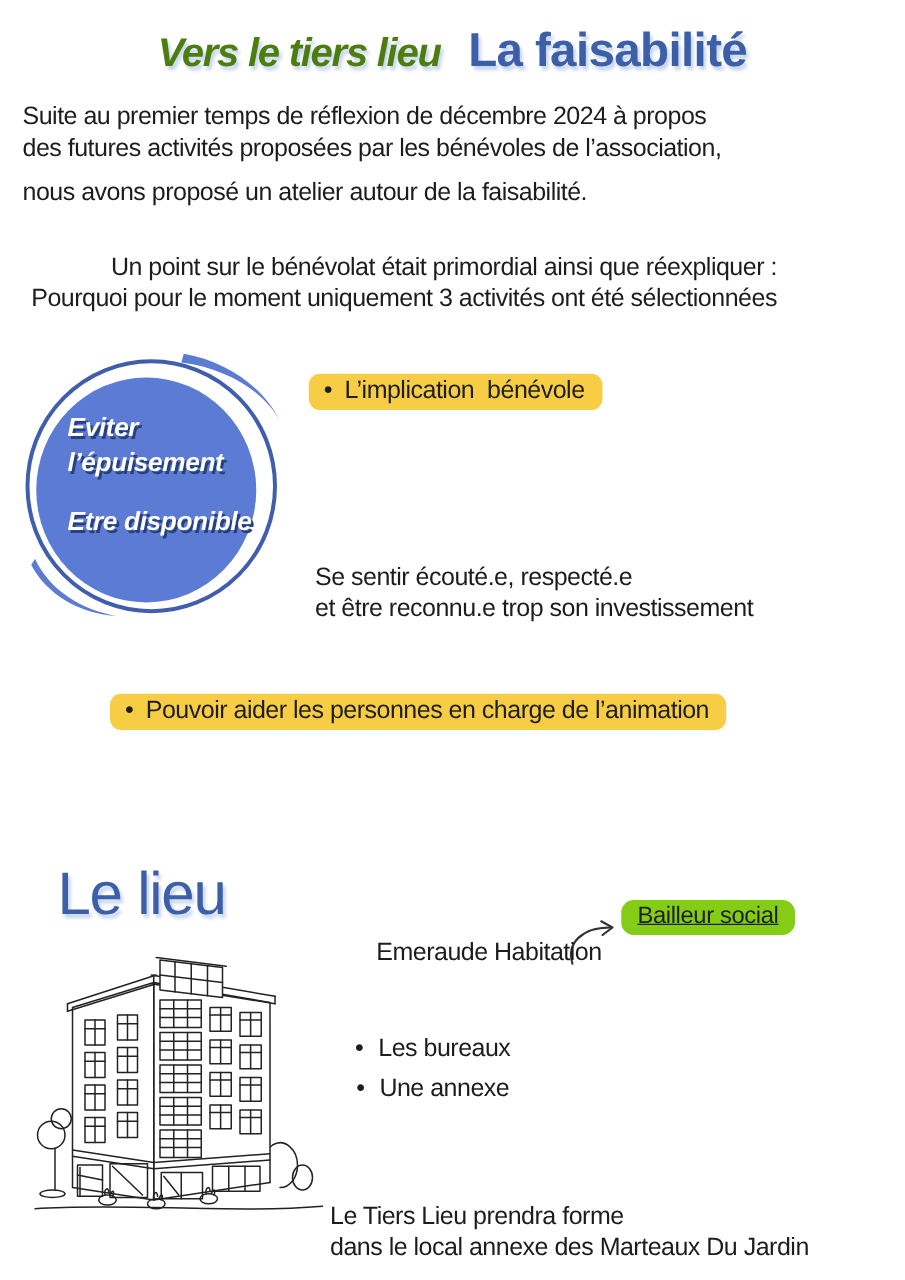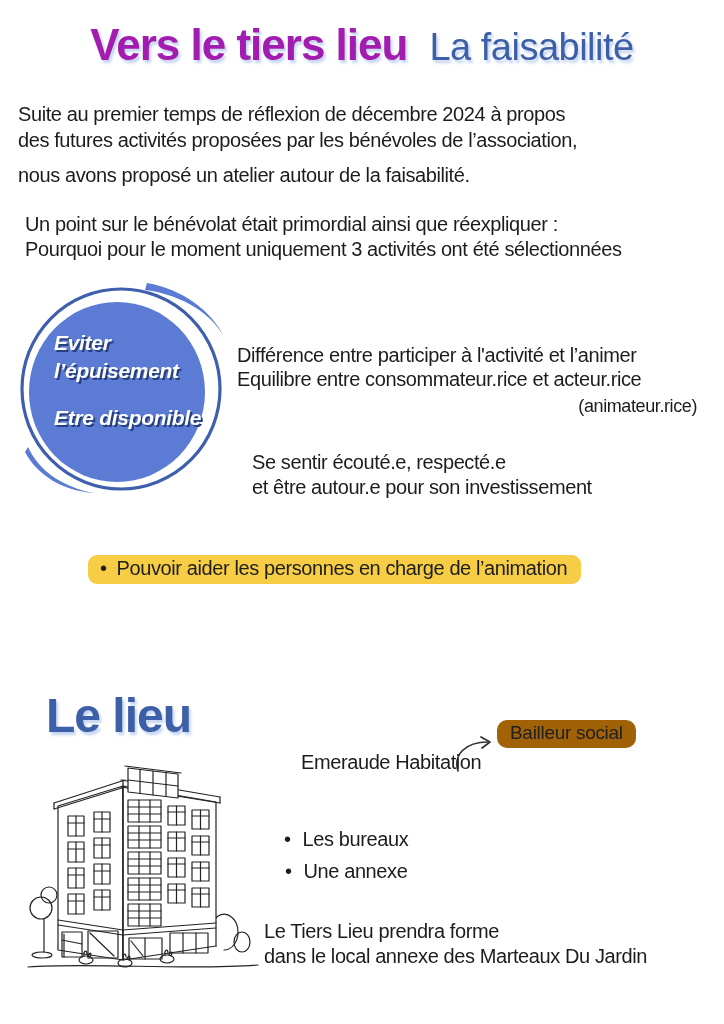"Vers le tiers lieu" .title-main { color: #a21caf -> #4d7c0f; font-size: 44px -> 32px; font-style: none -> italic }
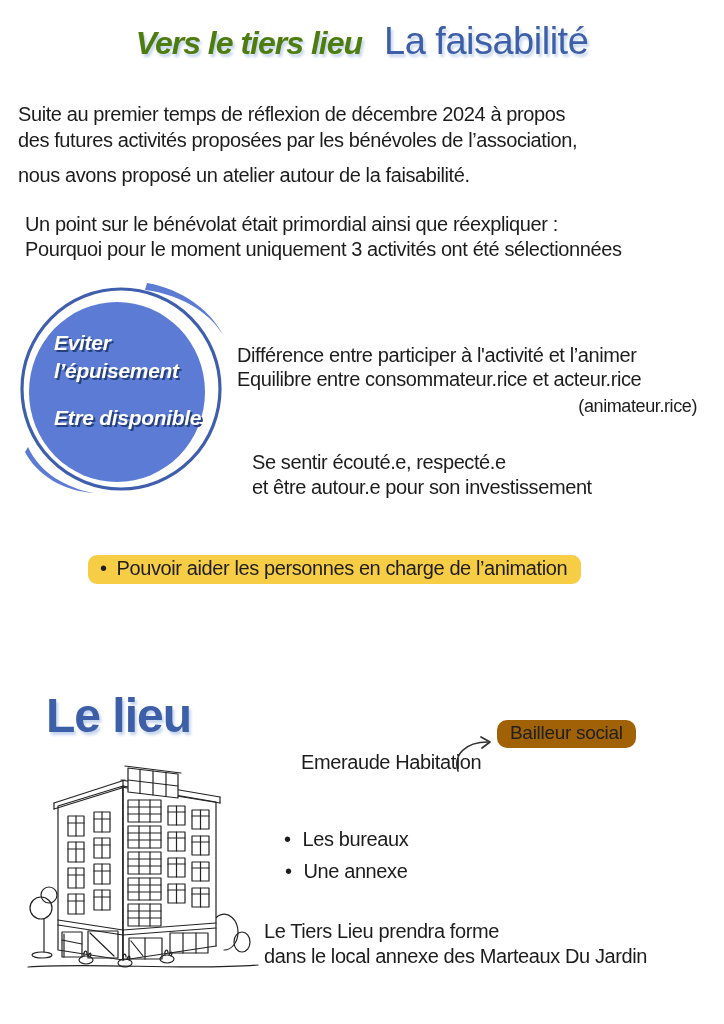"La faisabilité" .title-sub { font-weight: normal -> bold }
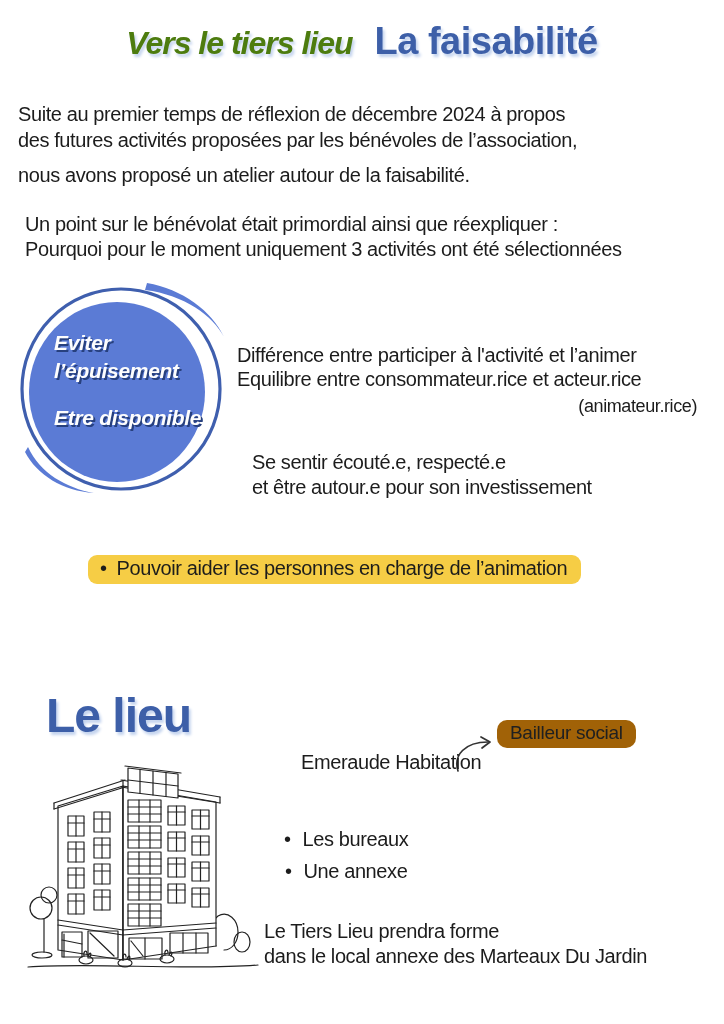"Suite au premier temps de" .intro { top: 101px -> 80px }
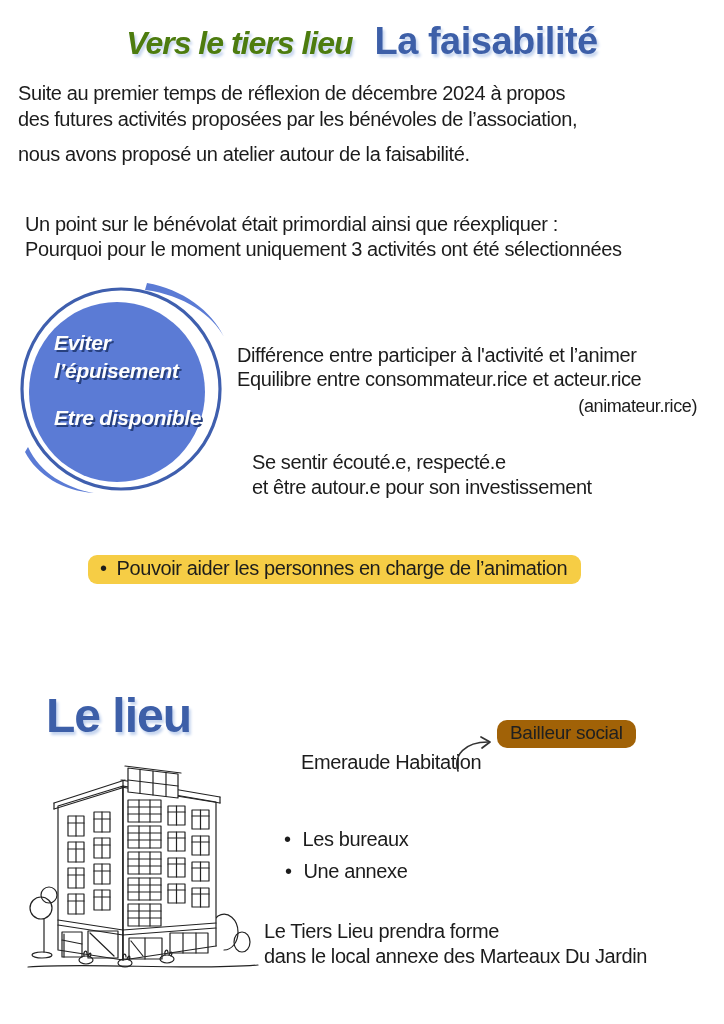"Un point sur le bénévolat" .note { text-align: none -> right; top: 212px -> 202px }
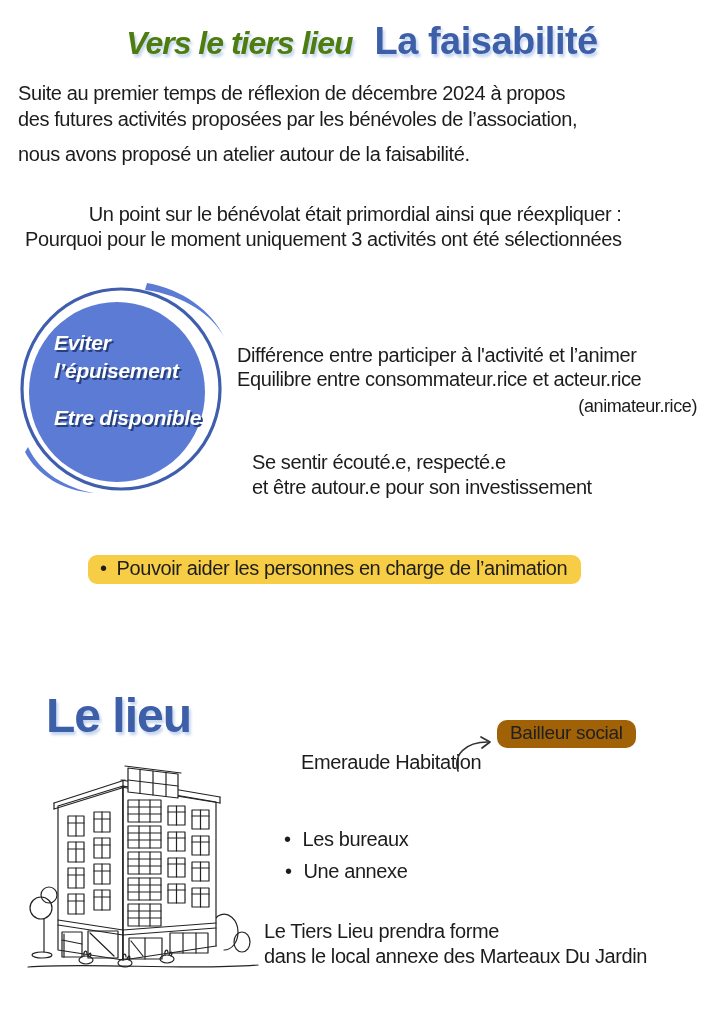"L’implication bénévole" div.pill { html: none -> <div>L’implication bénévole</div> }
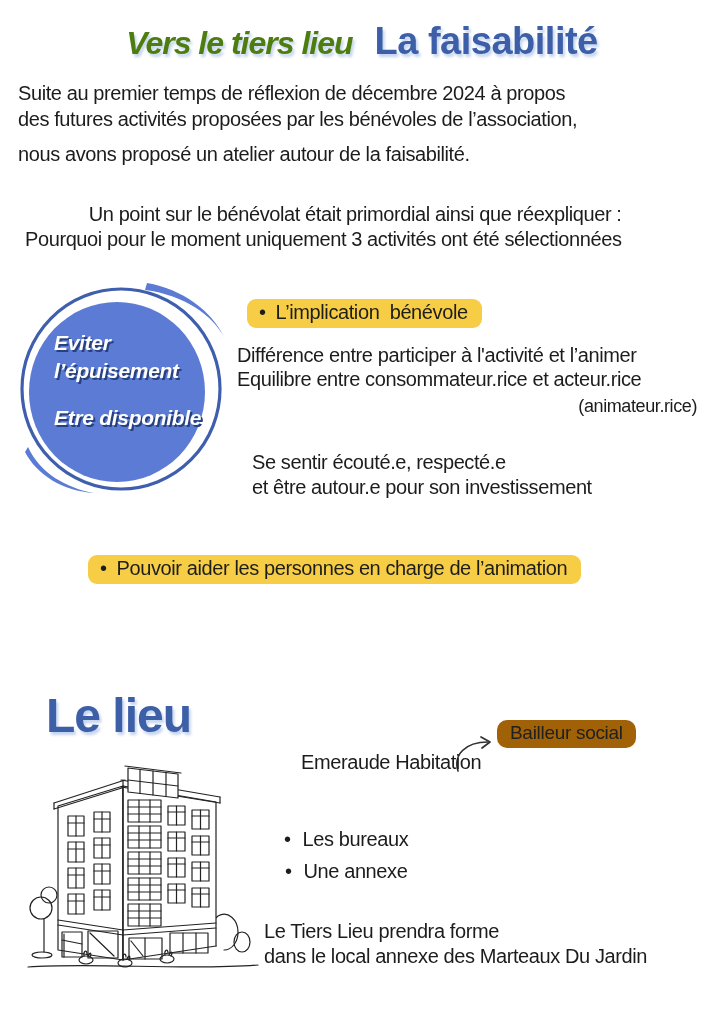"Différence entre participer à l'activité" div.impl-details { html: <div> <div>Différence entre participer à l'activité et l’animer</div> <div>Equilibre entre consommateur.rice et acteur.rice</div> <div>(animateur.rice)</div> </div> -> none }
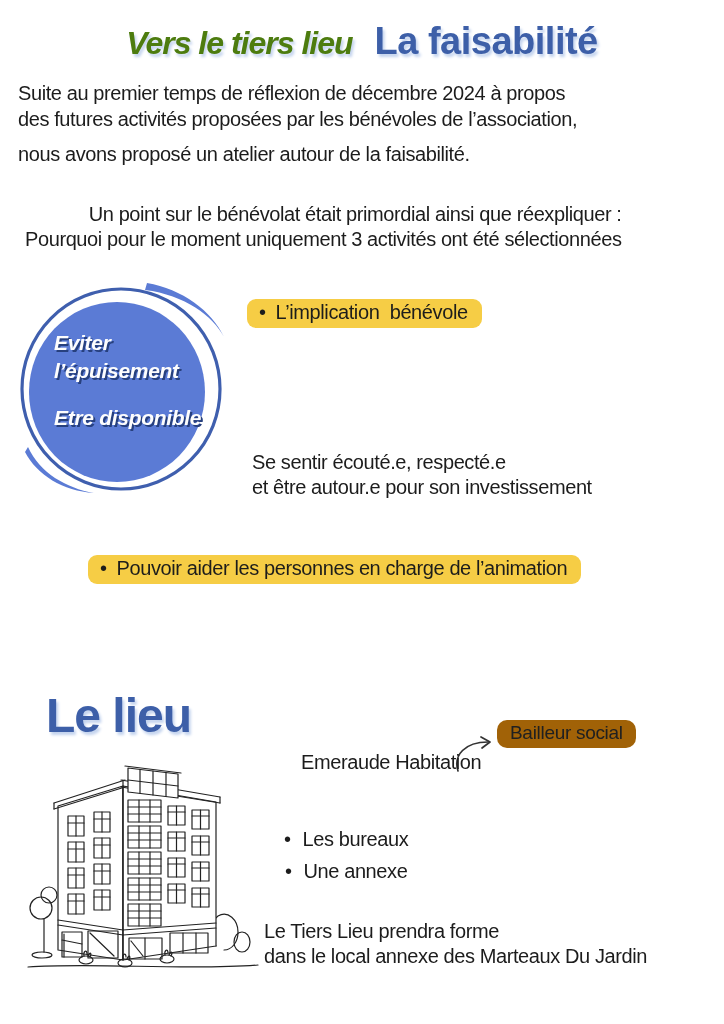"et être autour.e pour son" div.textline { text: autour.e pour -> reconnu.e trop }
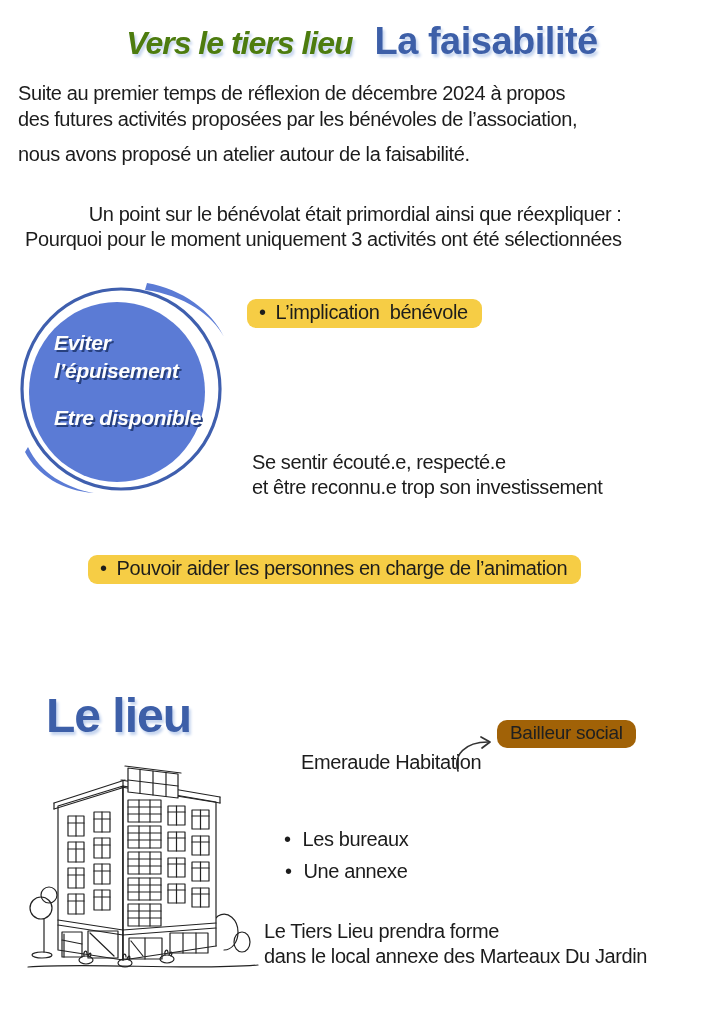"Le lieu" .lieu-heading { font-weight: bold -> normal }
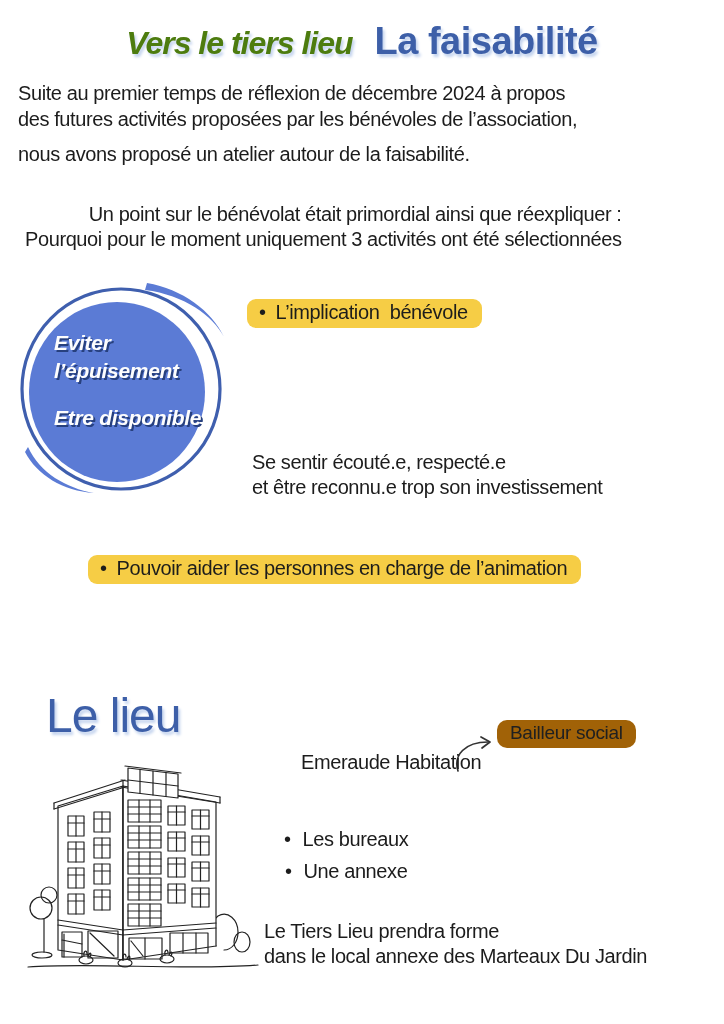"Bailleur social" .badge { background: #a16207 -> #84cc16; text-decoration: none -> underline }
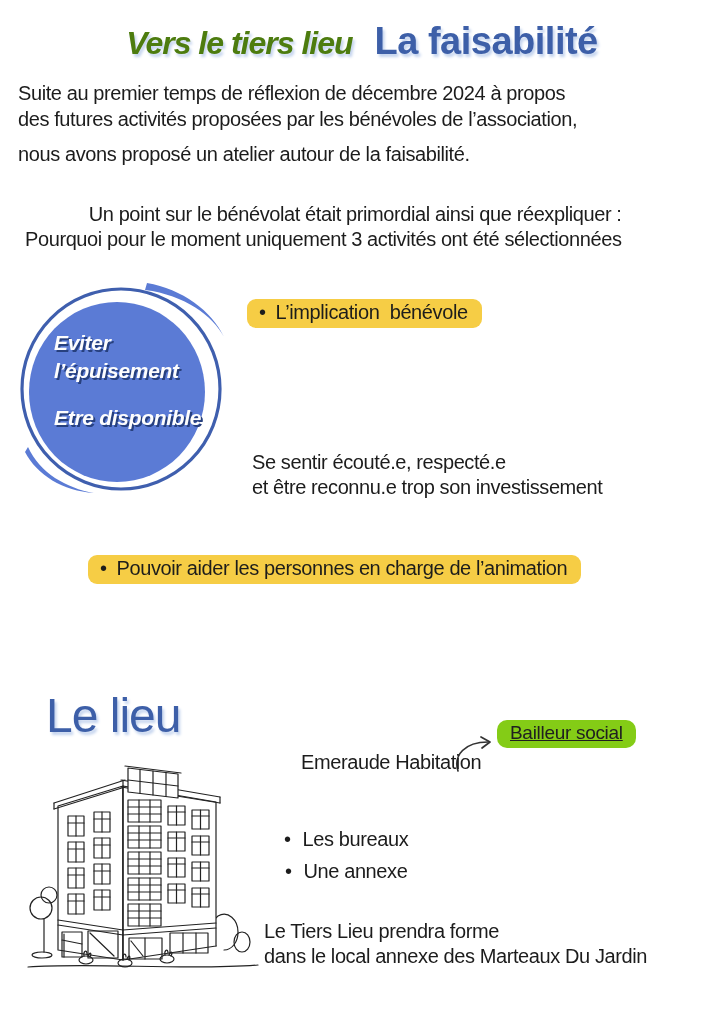"Le Tiers Lieu prendra forme" .lieu-footer { top: 919px -> 961px }
